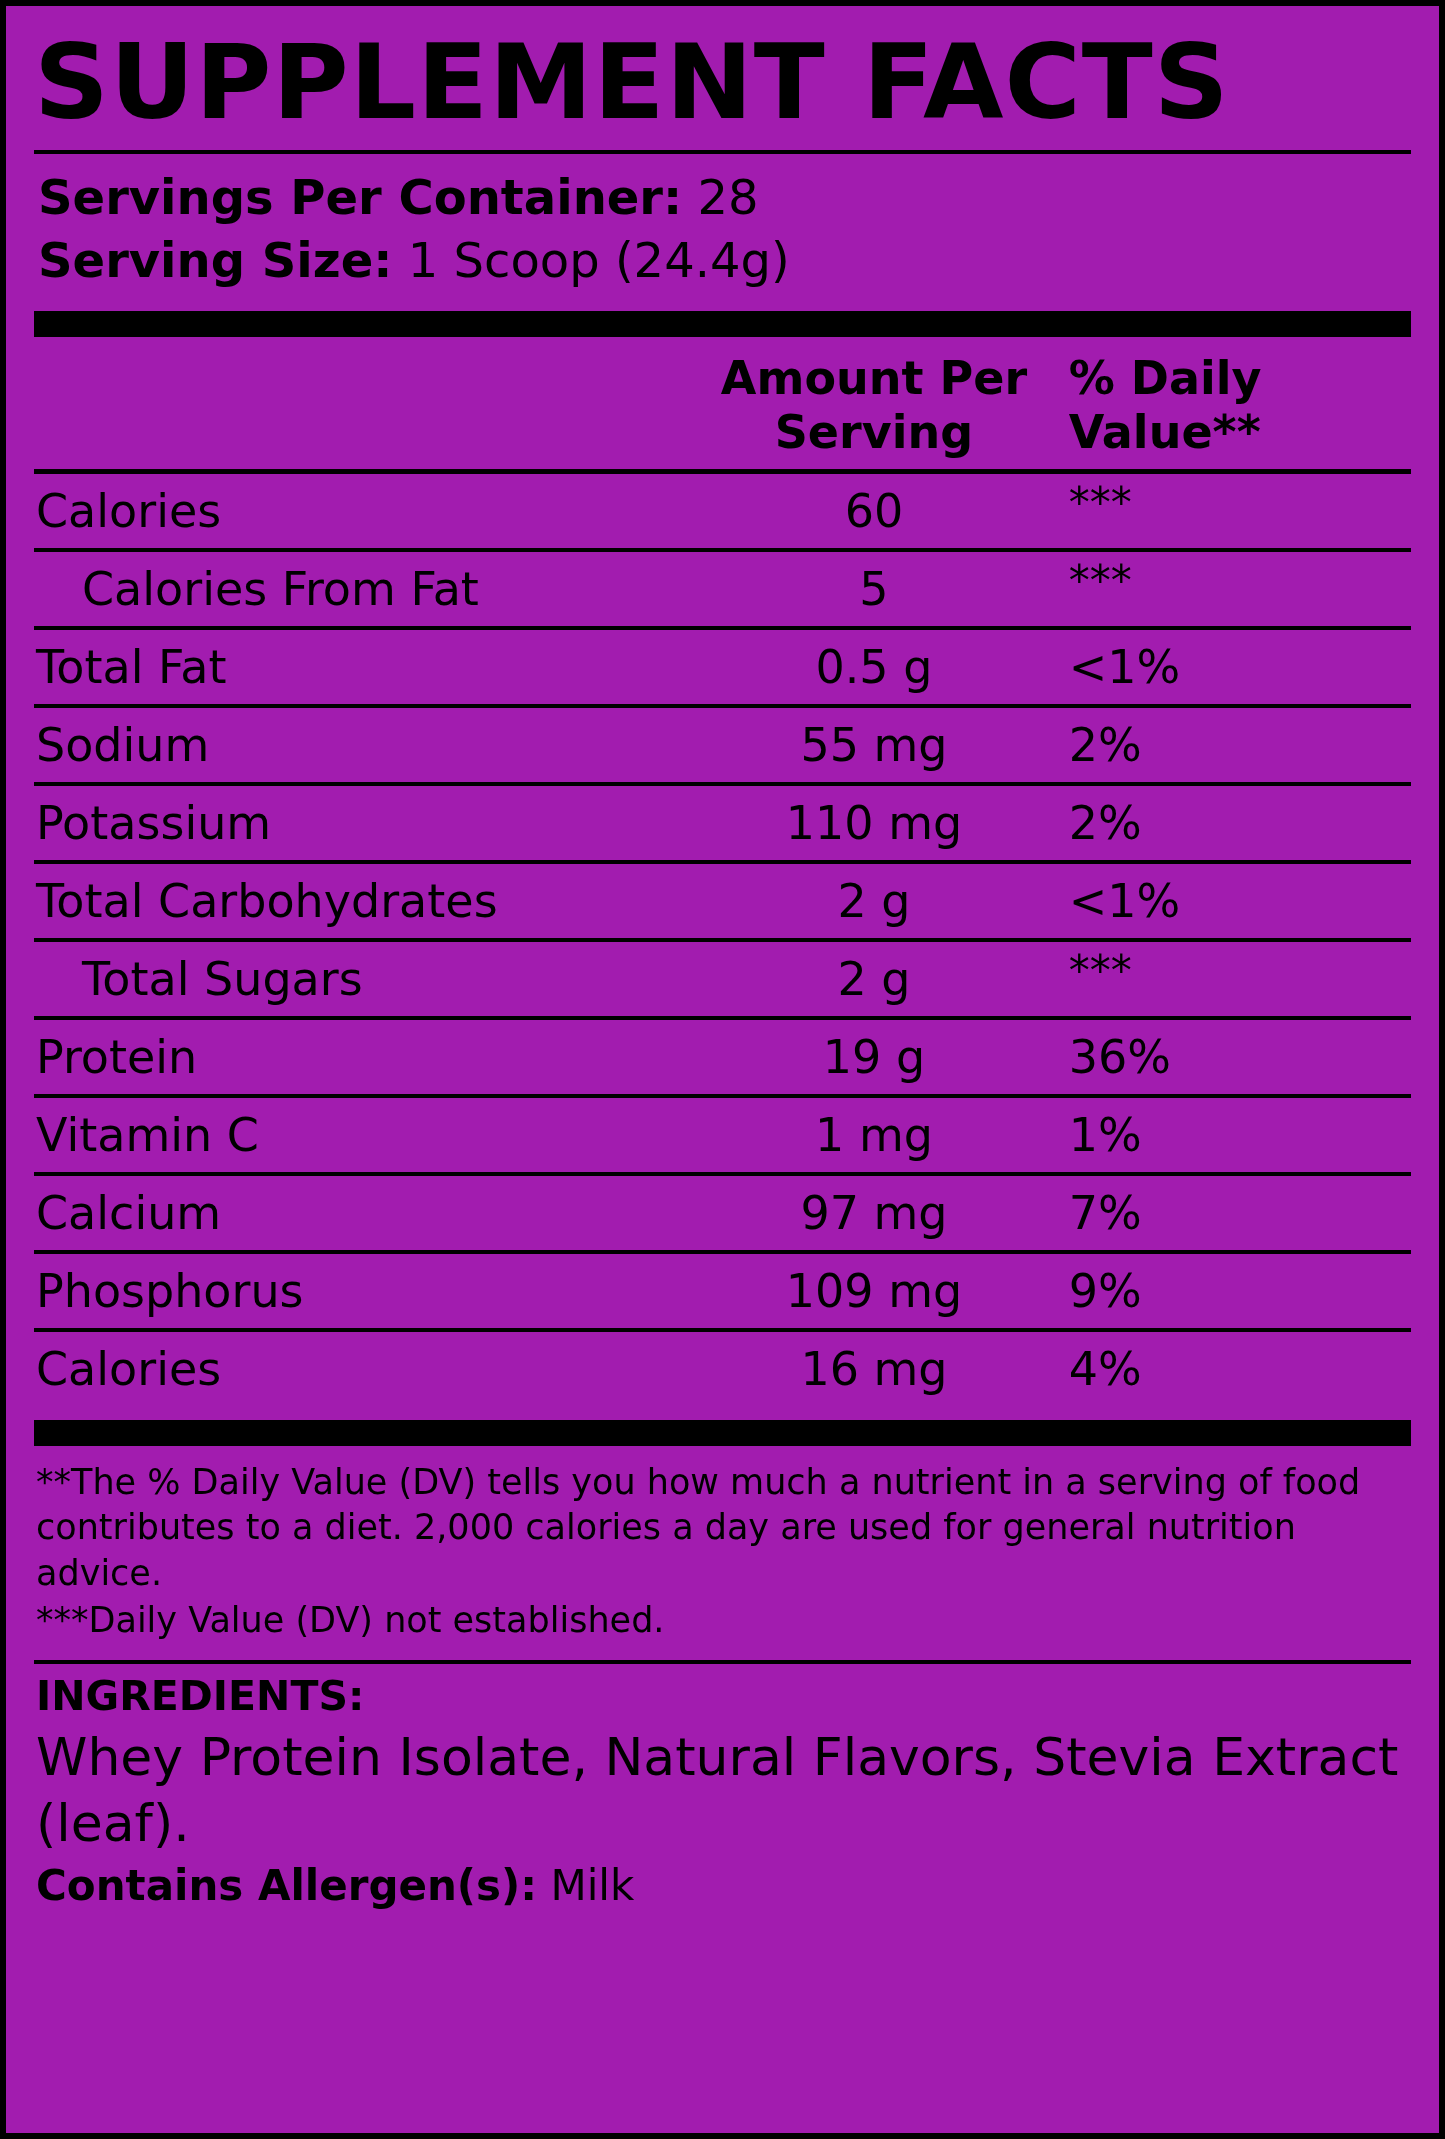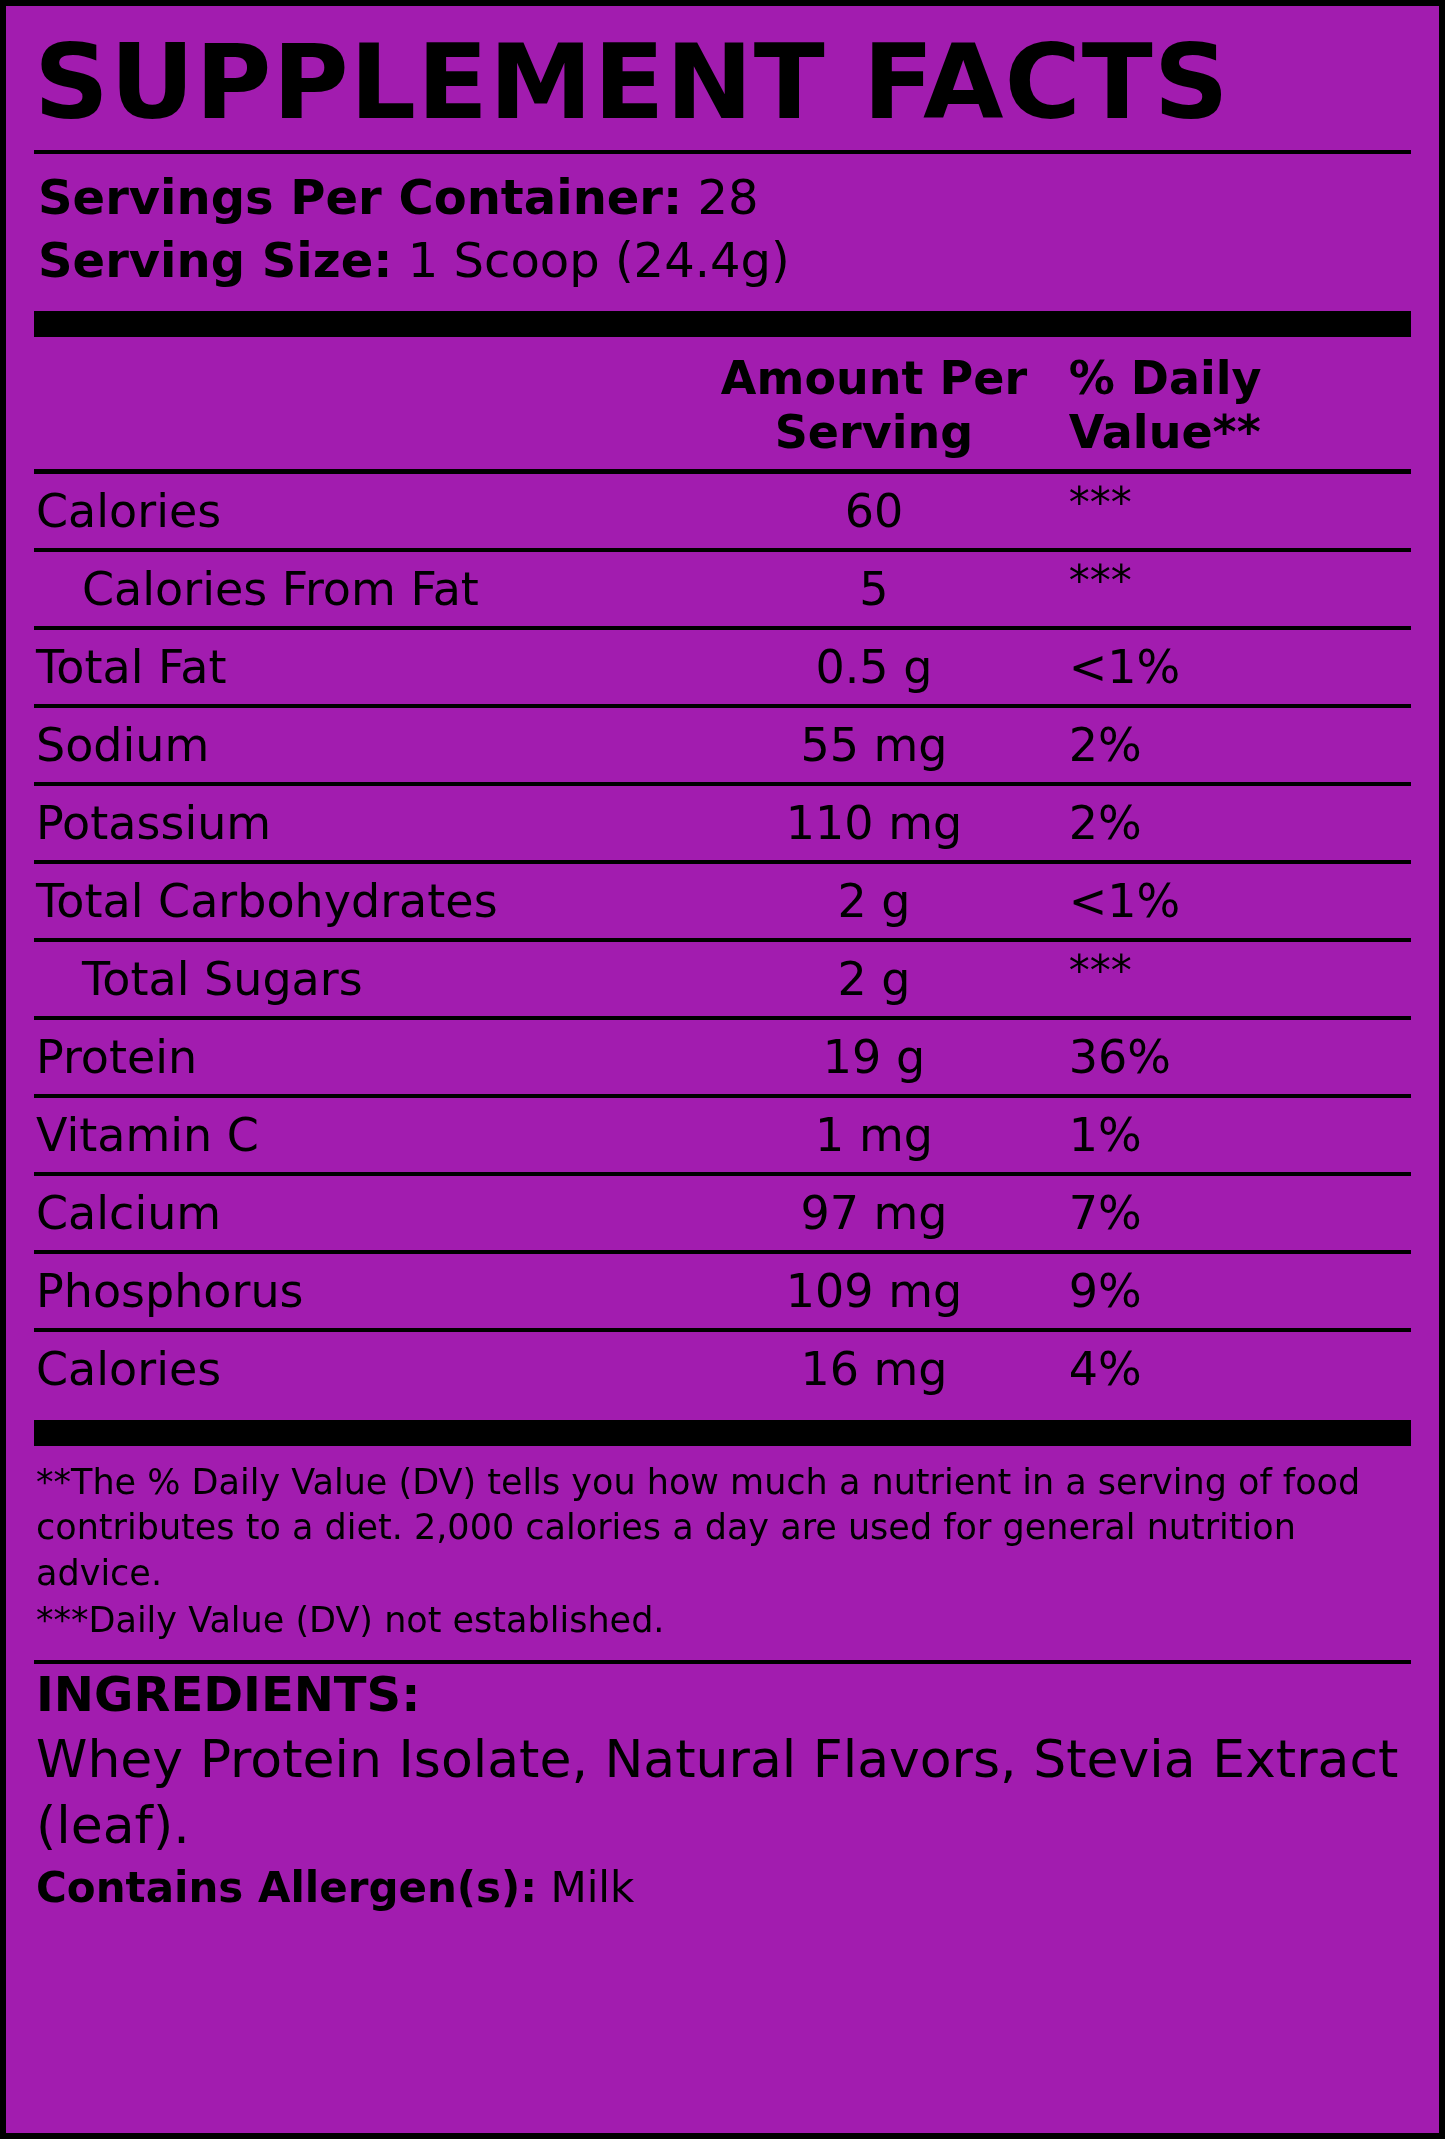"INGREDIENTS:" .ingredients-title { font-size: 48px -> 41px; padding: 2px 0 4px 2px -> 8px 0 4px 2px }
